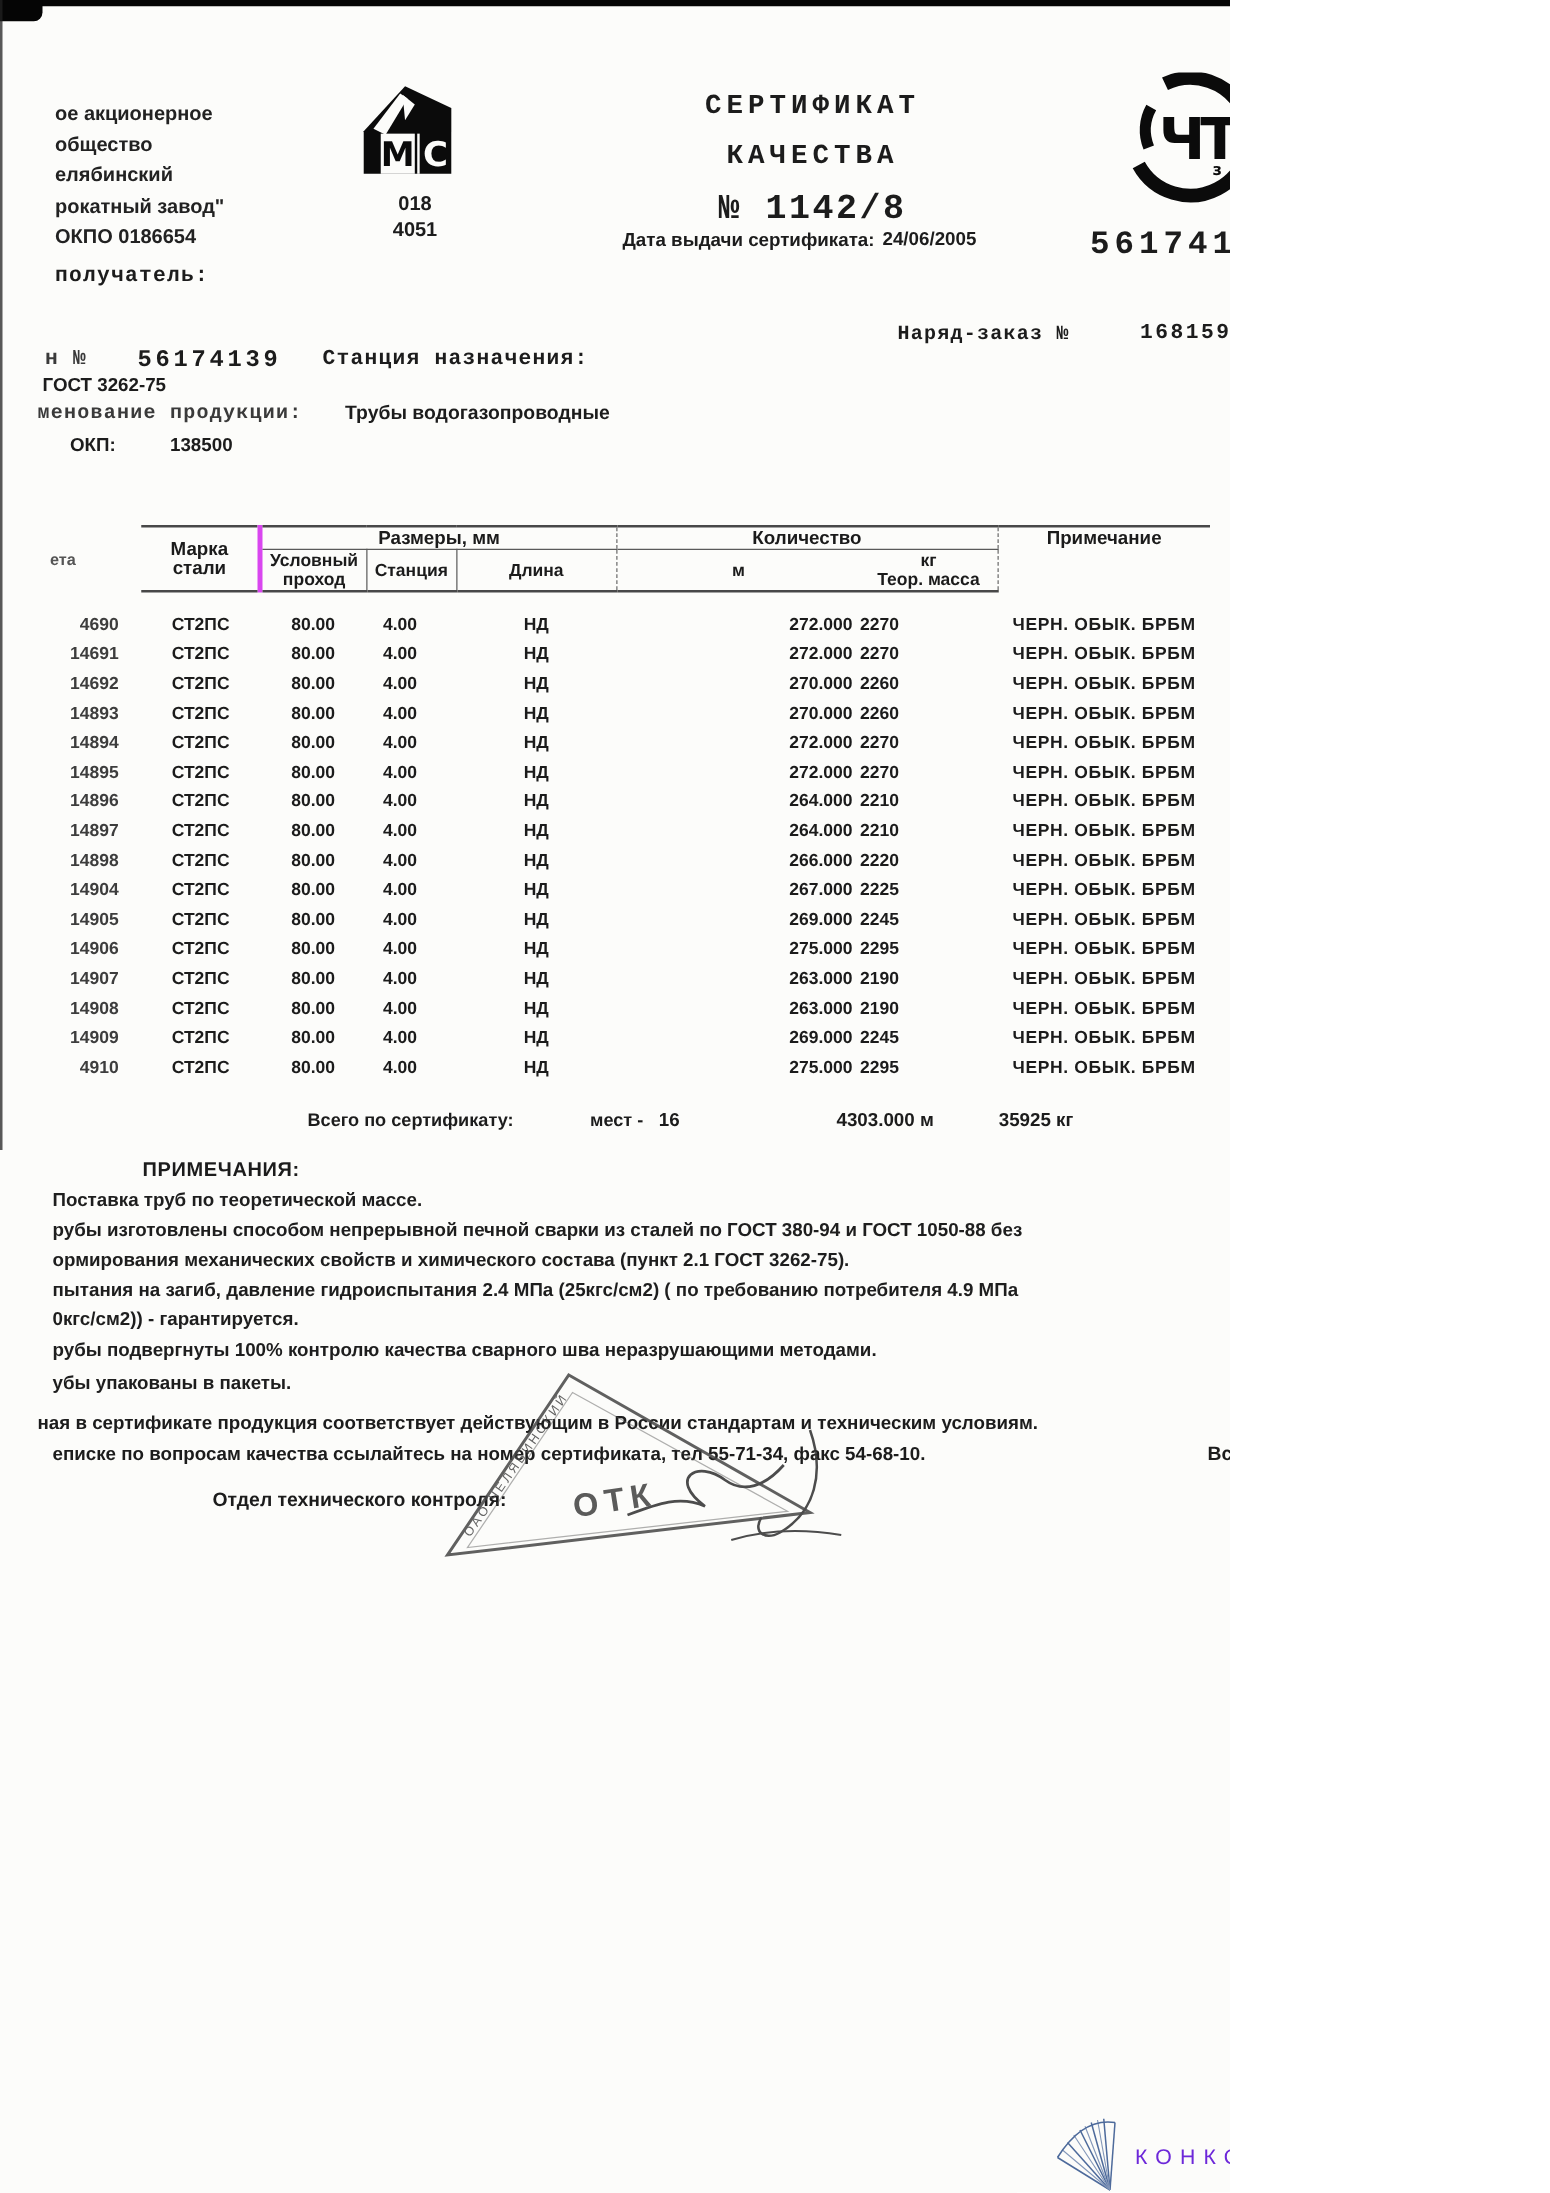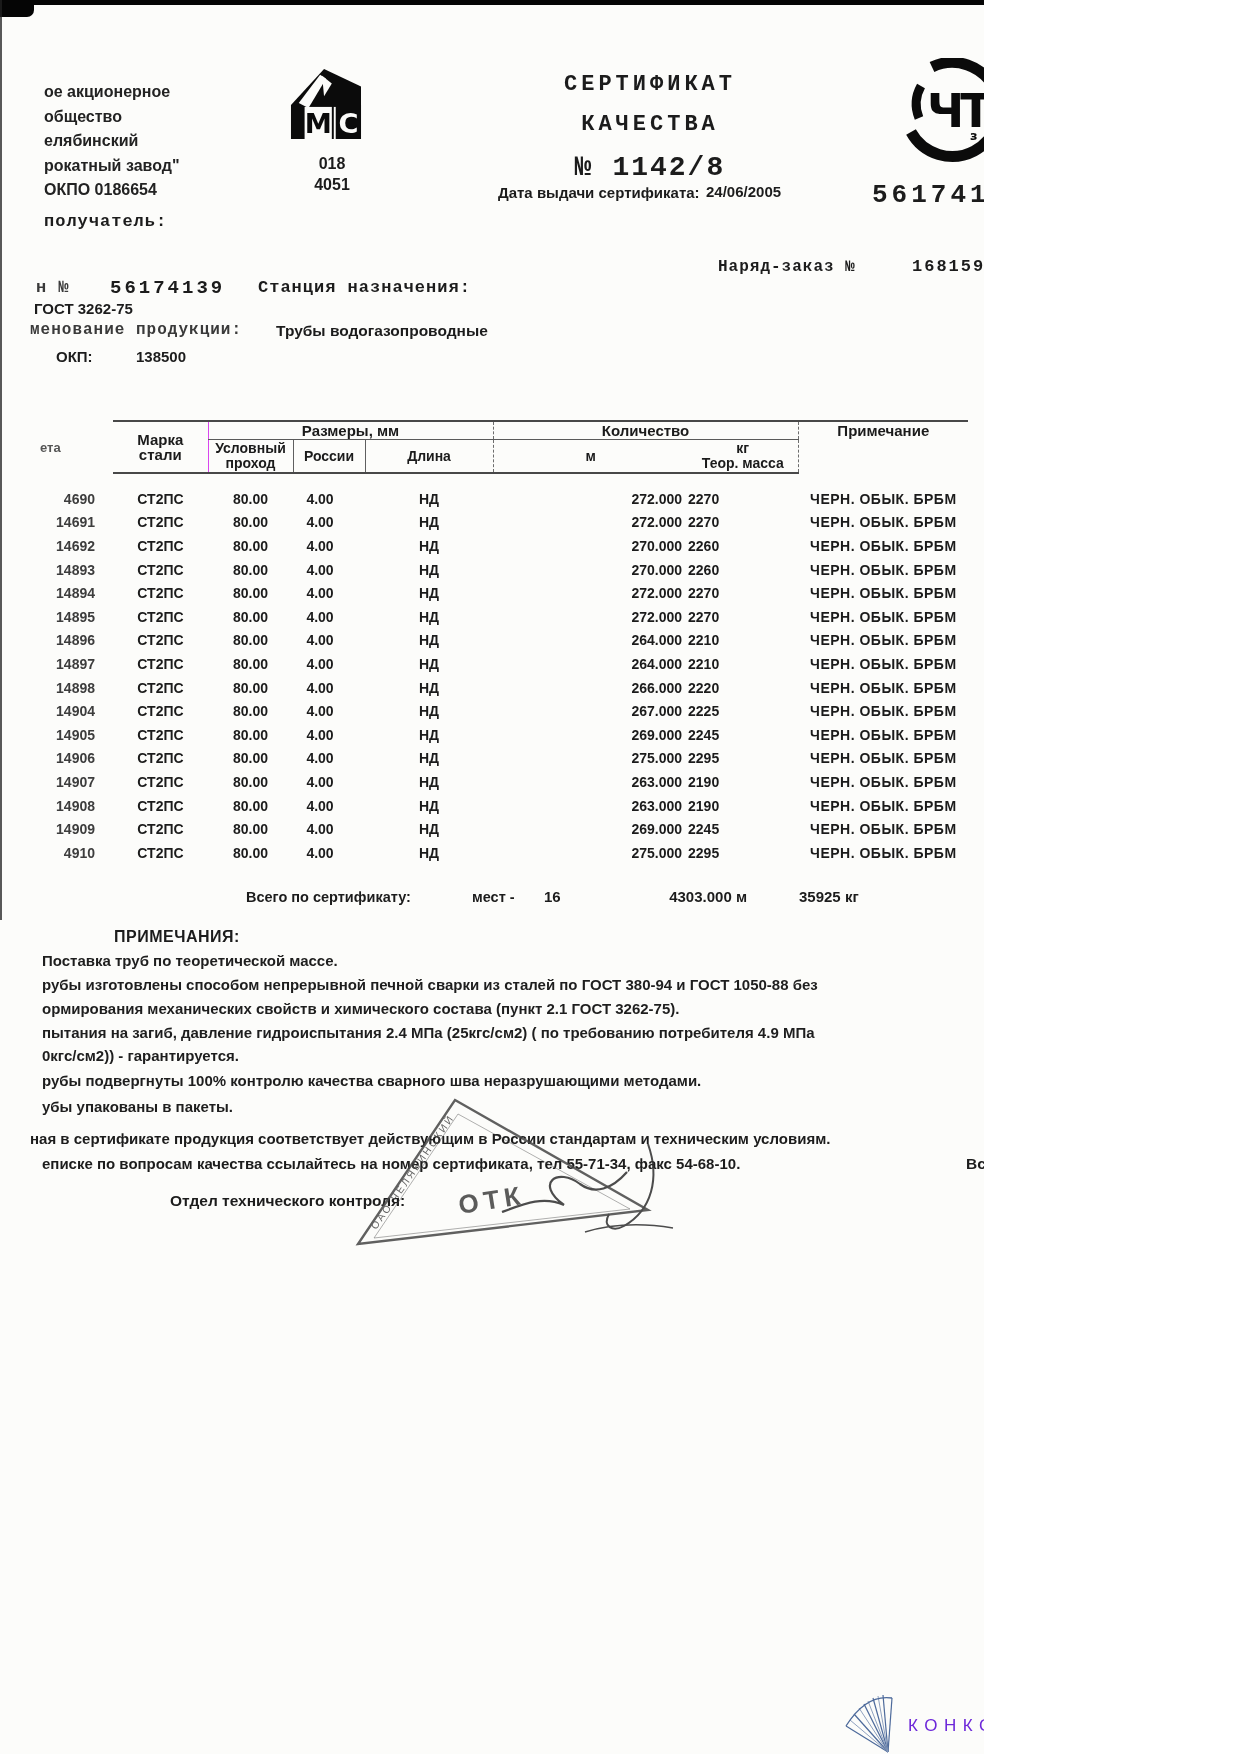"Размеры, мм" .bl { border-left: 1px solid #d946ef -> 4px solid #d946ef }
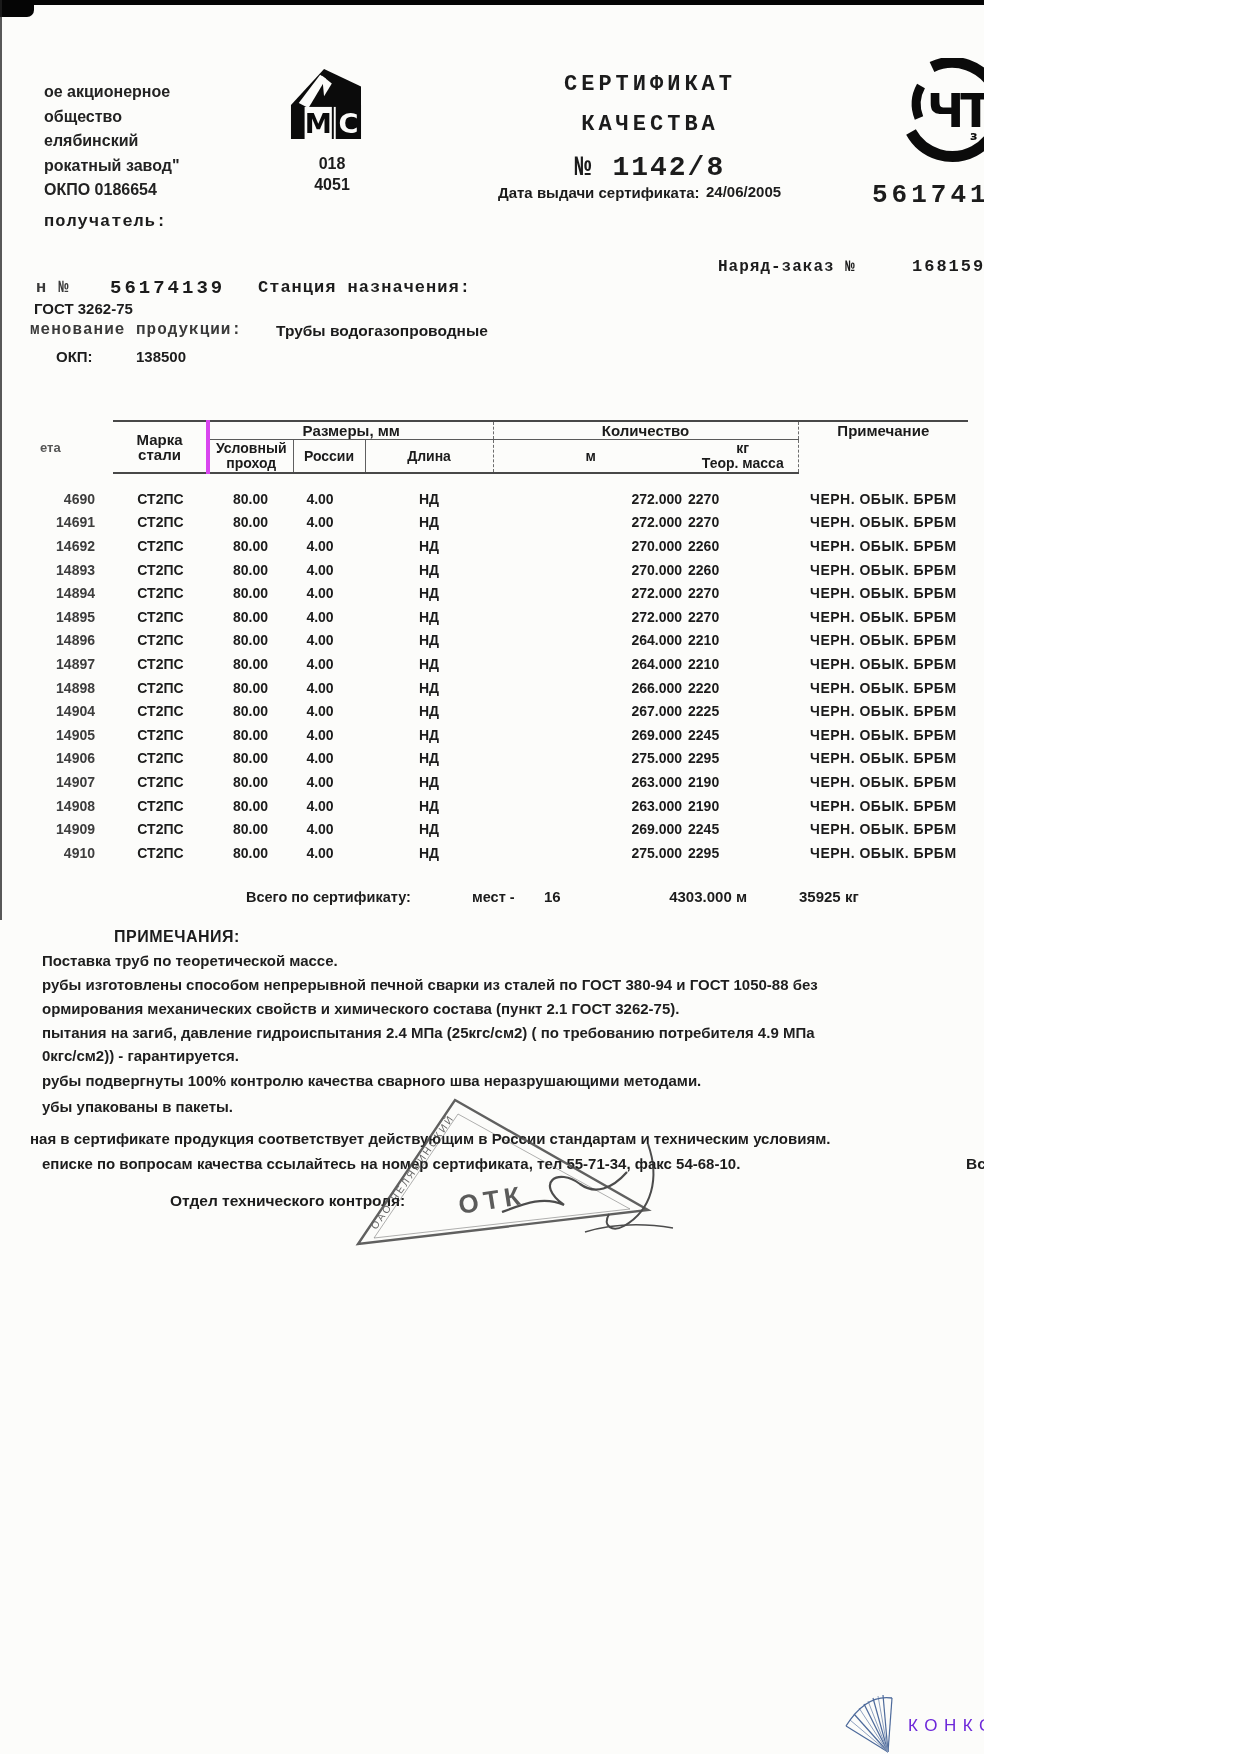"России" th.bb2 { text: России -> Станция }
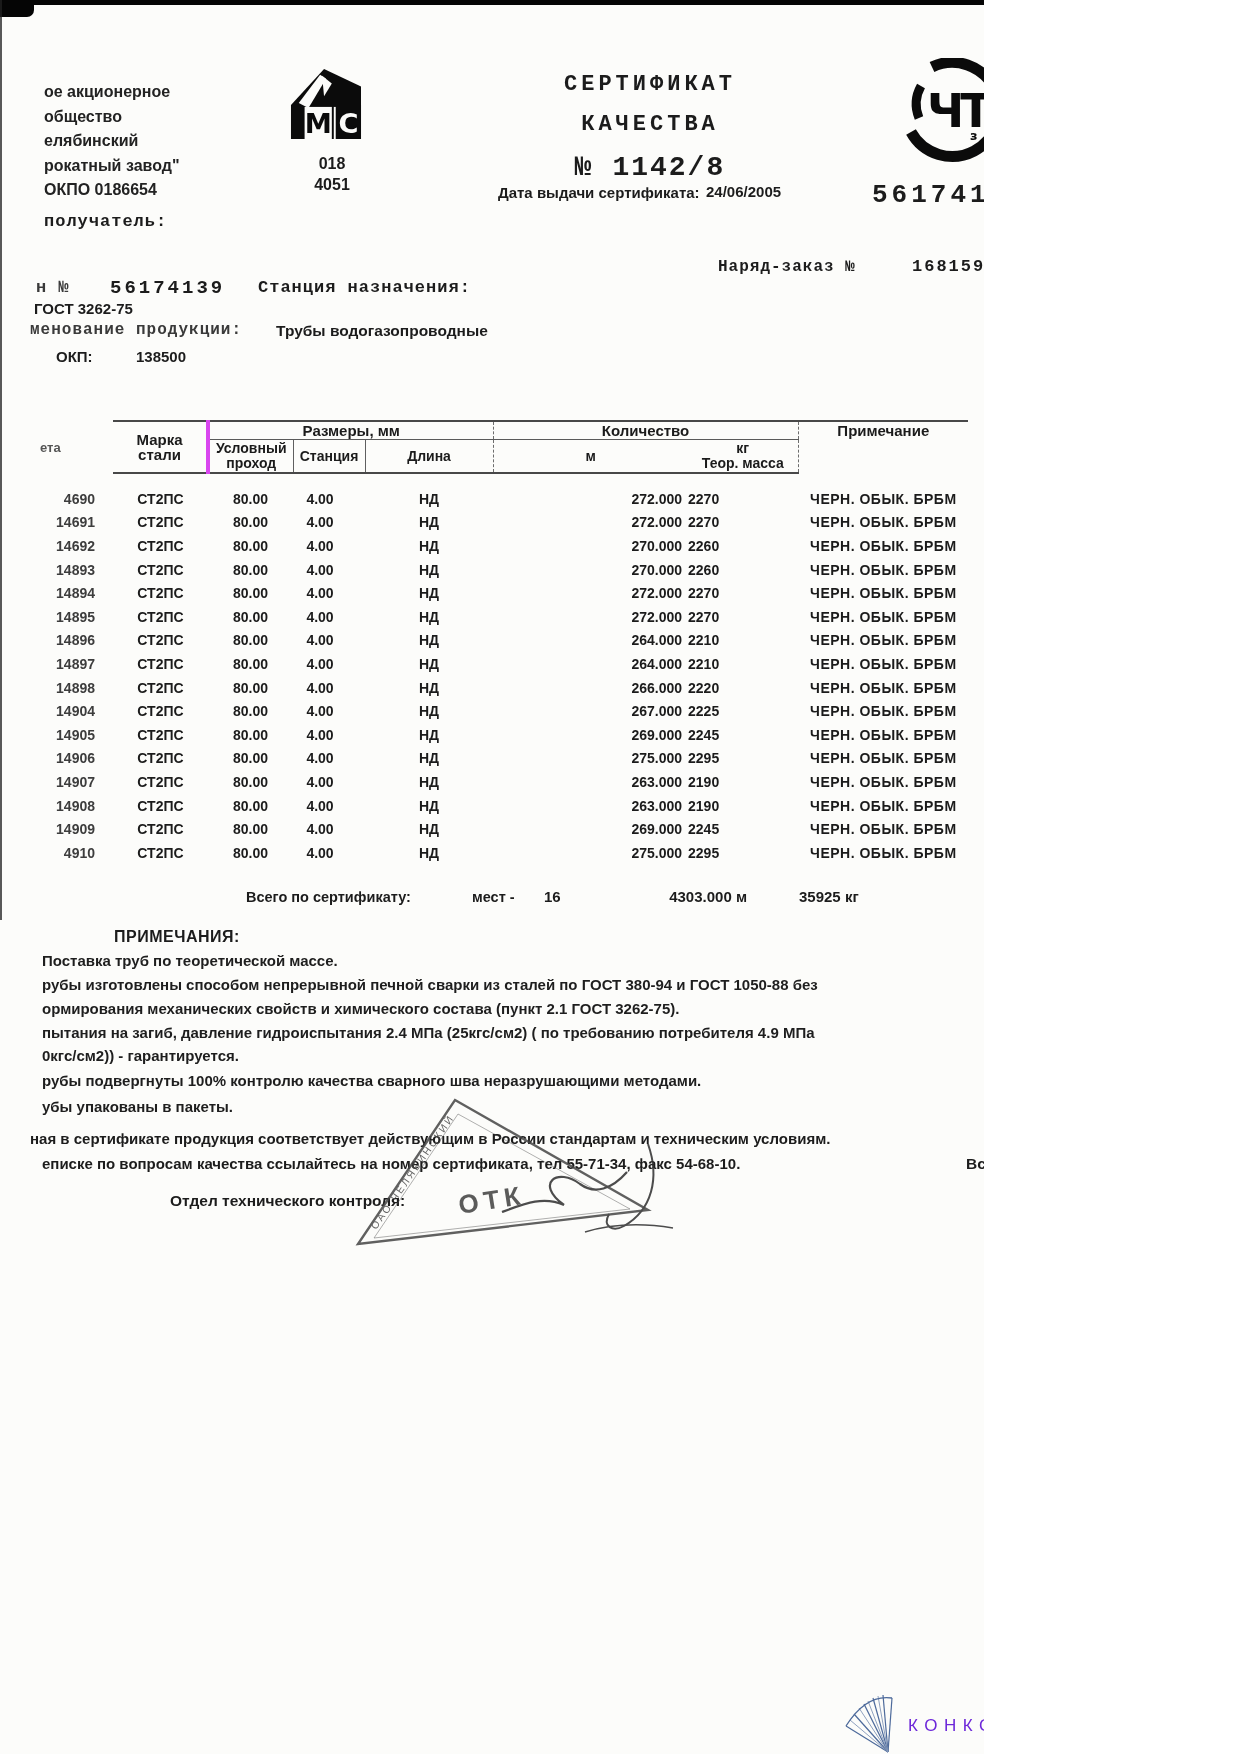"16" .totPlaces { left: 544px -> 527px }
